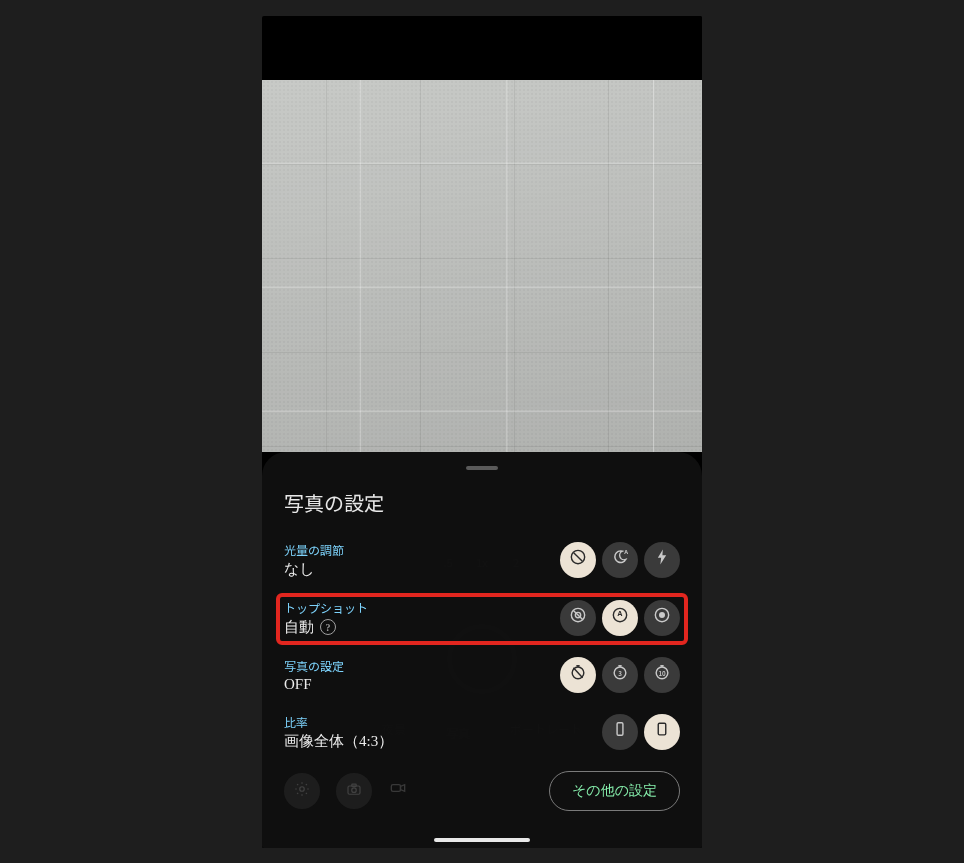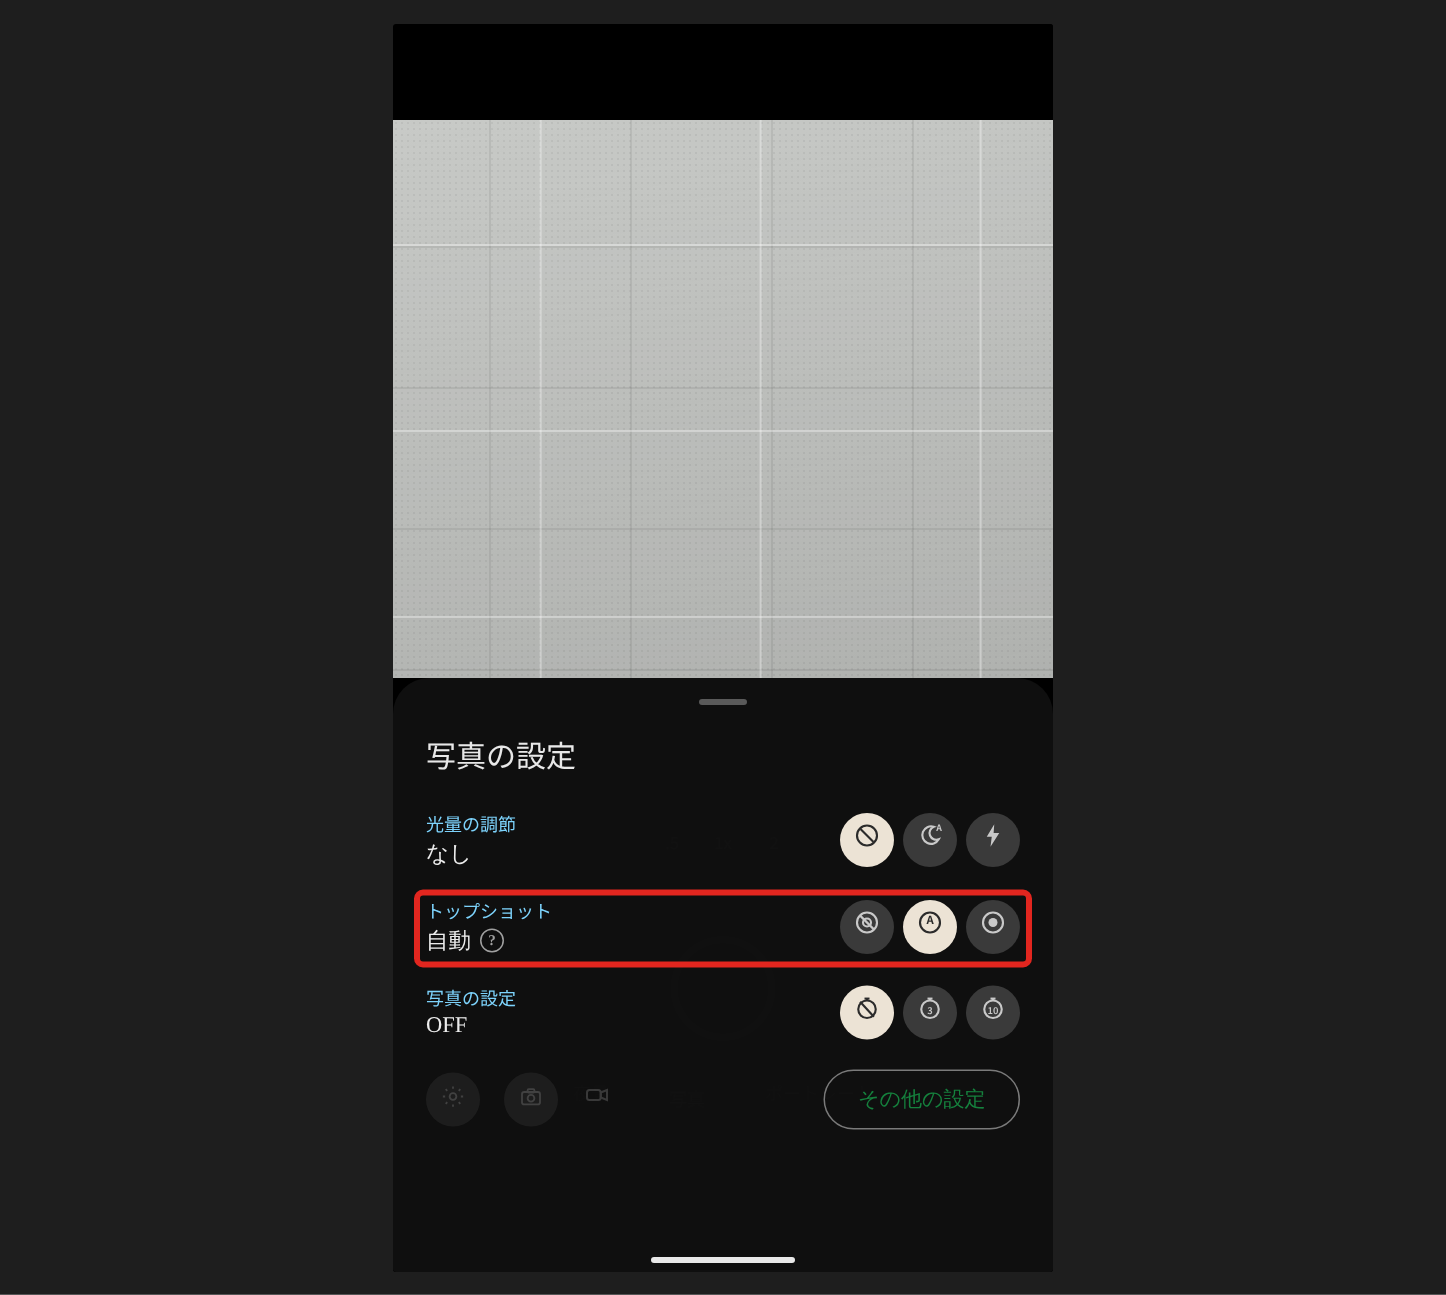"比率" div.row { html: none -> <div> <div> <span>比率</span> <span>画像全体（4:3）</span> </div> <div> <span> <span> <svg> <rect></rect> </svg> </span> </span> <span> <span> <svg> <rect></rect> </svg> </span> </span> </div> </div> }
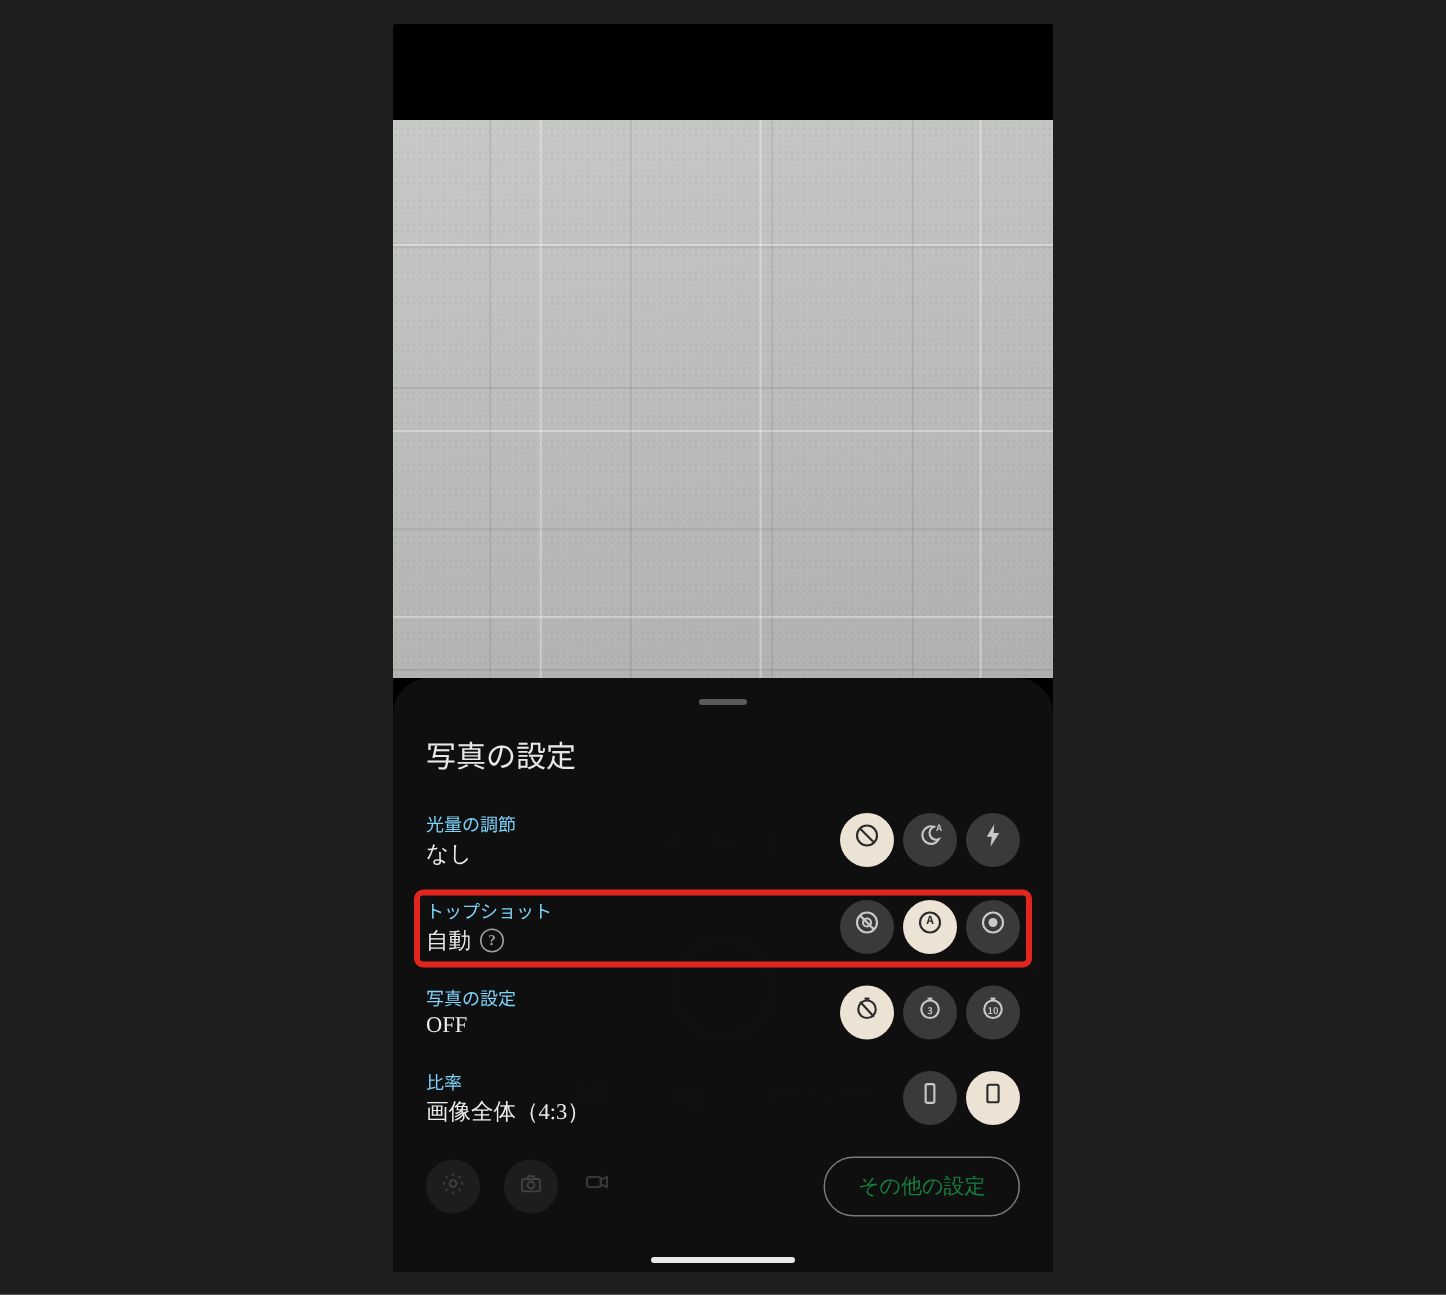"その他の設定" .more-btn { color: #15803d -> #86efac }
